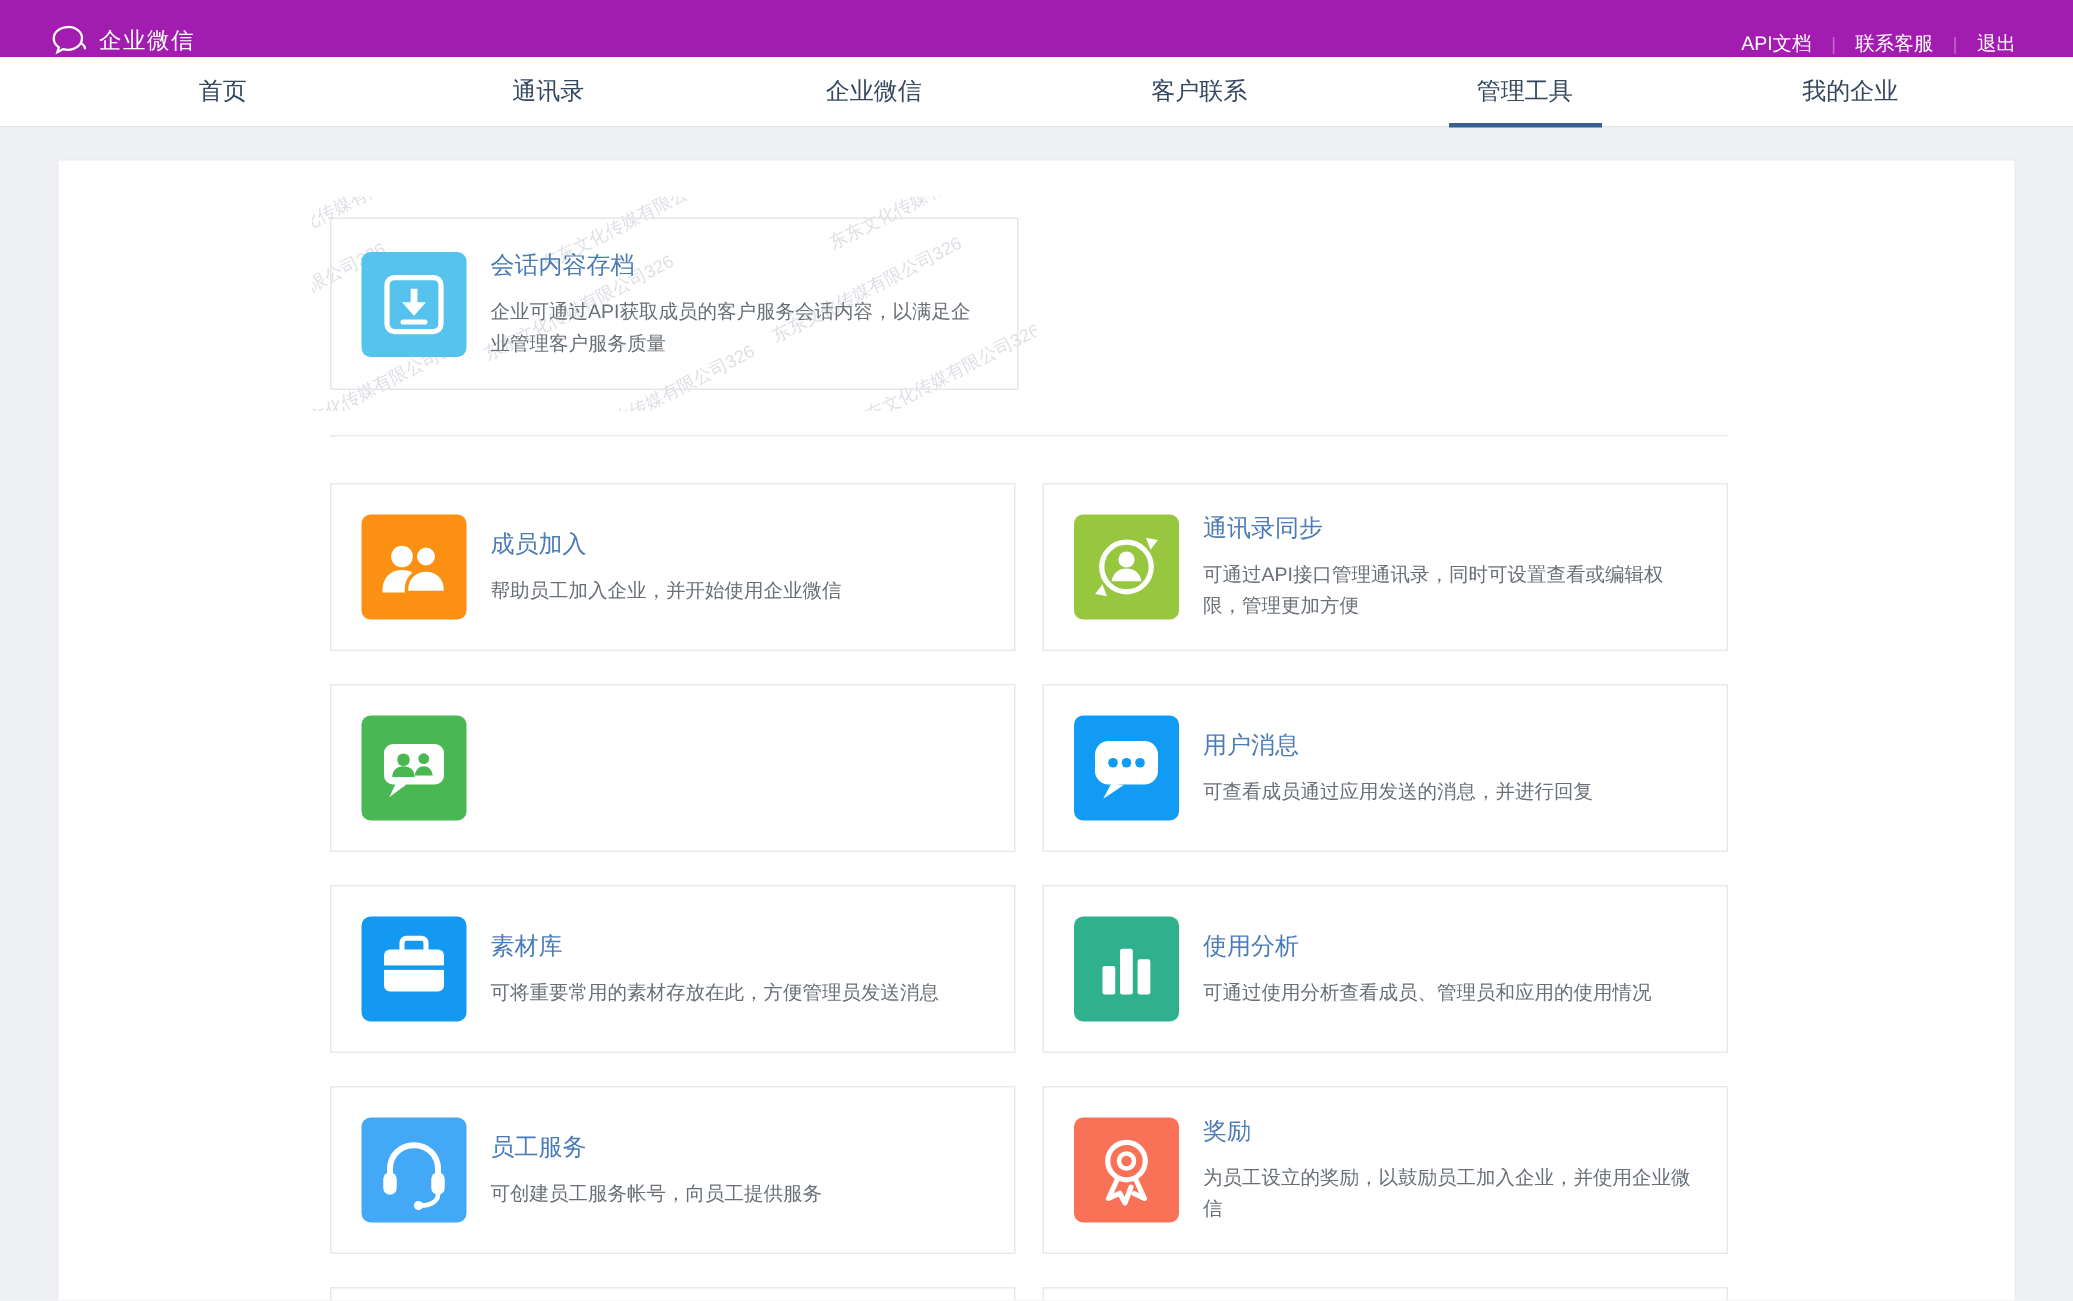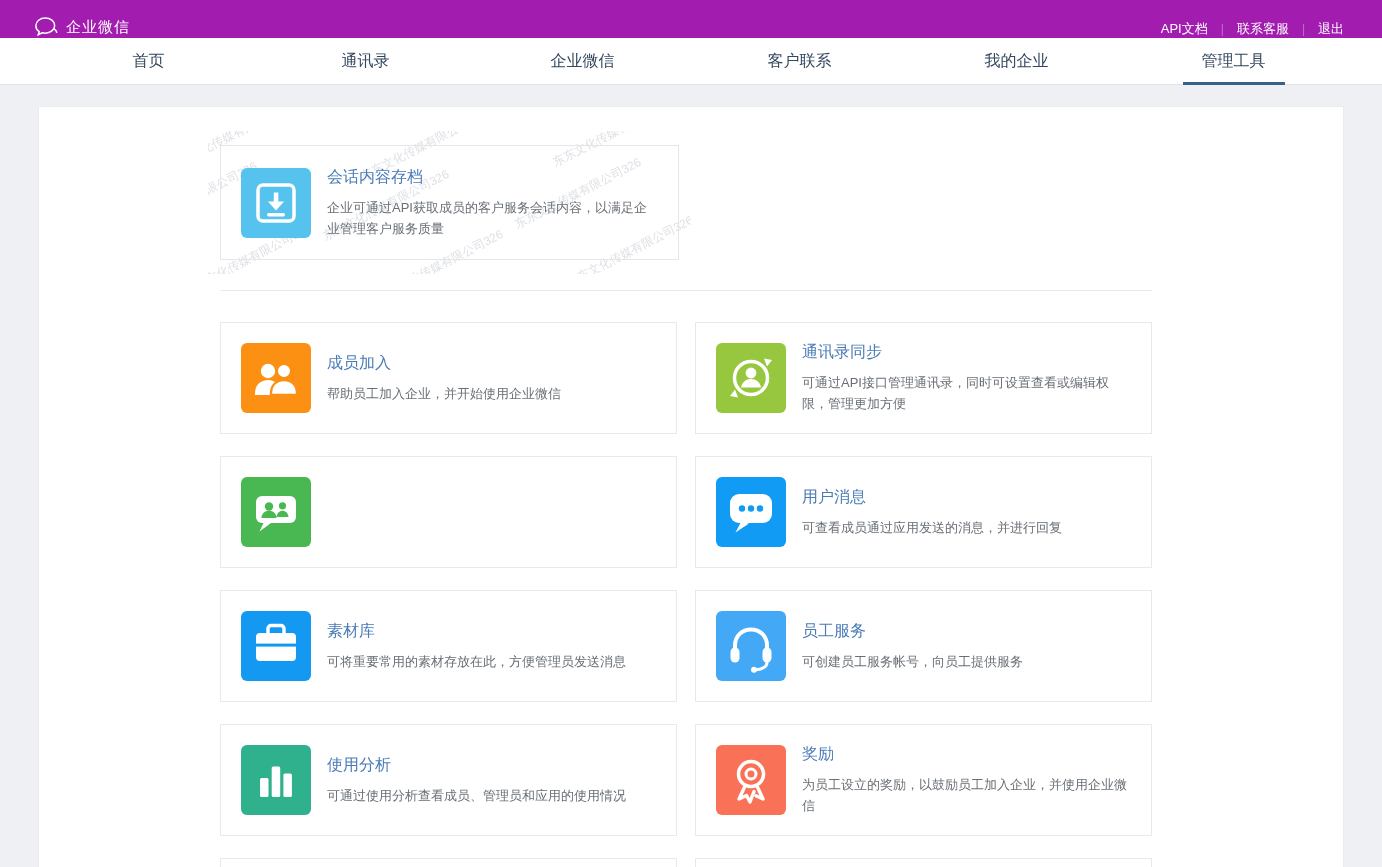"我的企业" div.nav-tab { order: before "管理工具" -> after "管理工具" }
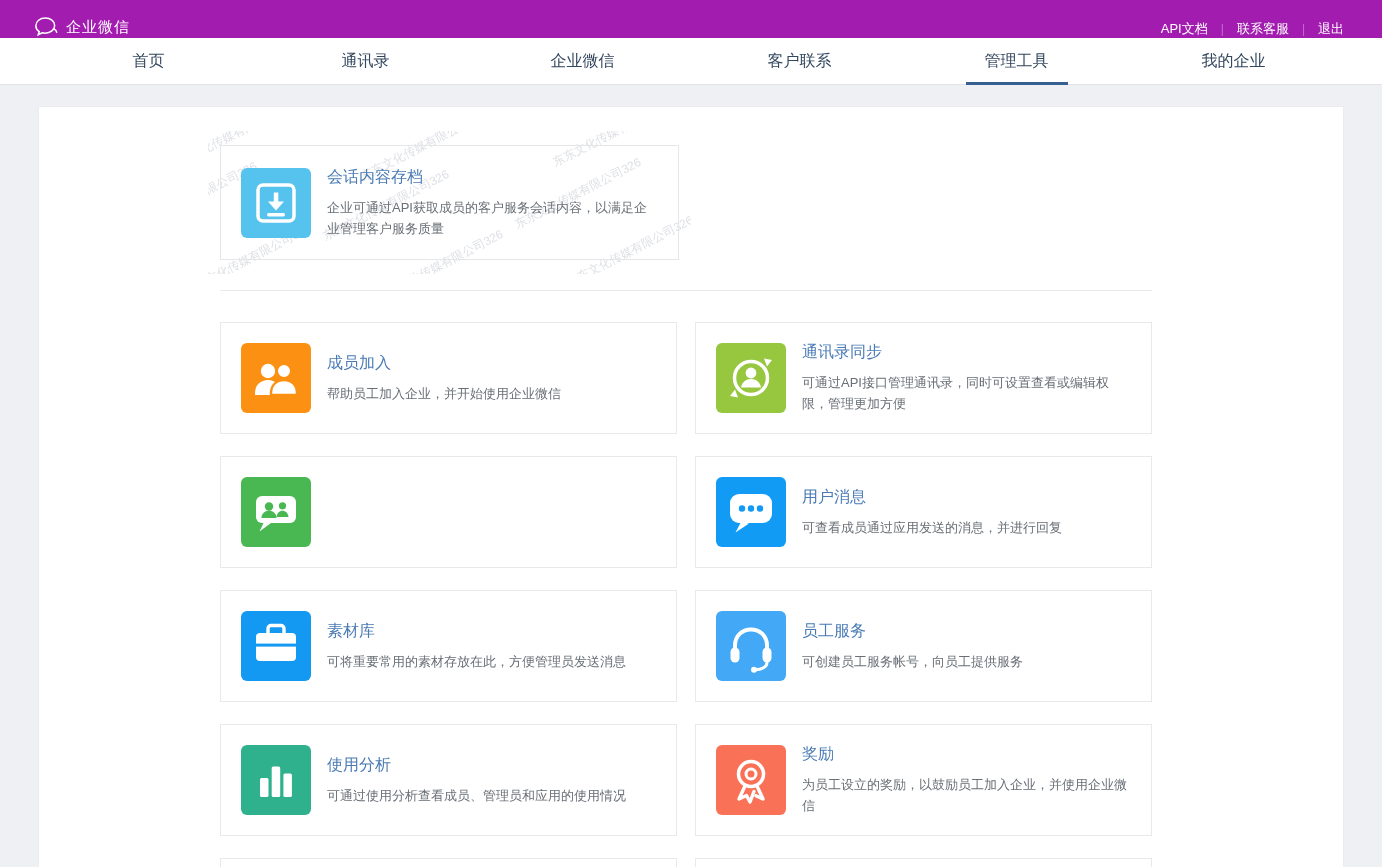"员工服务" div.card { order: before "使用分析" -> after "使用分析" }
